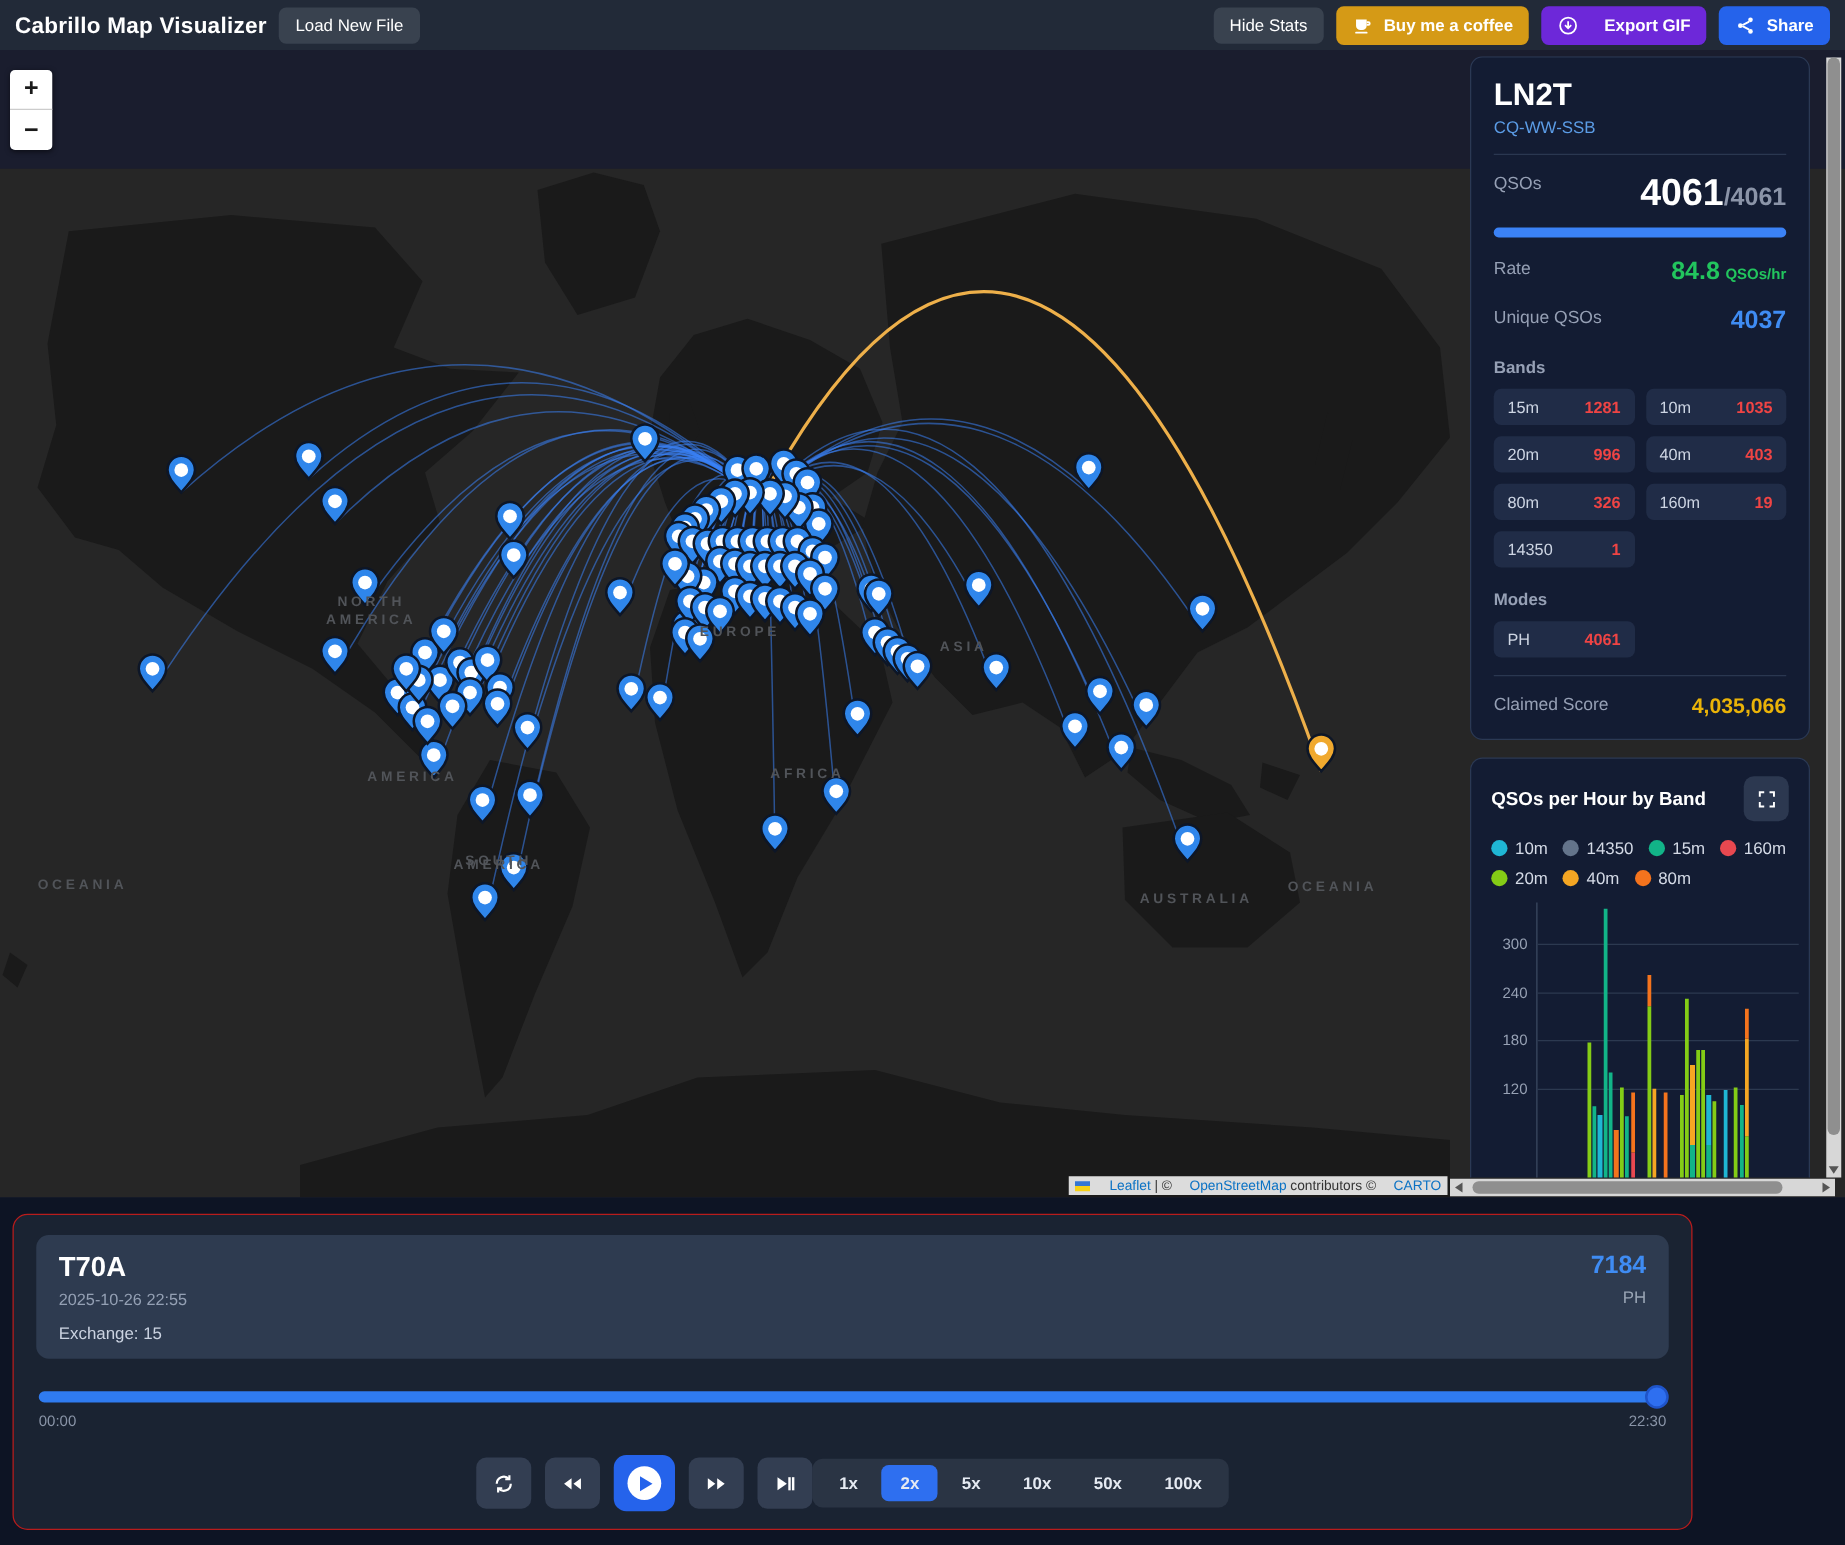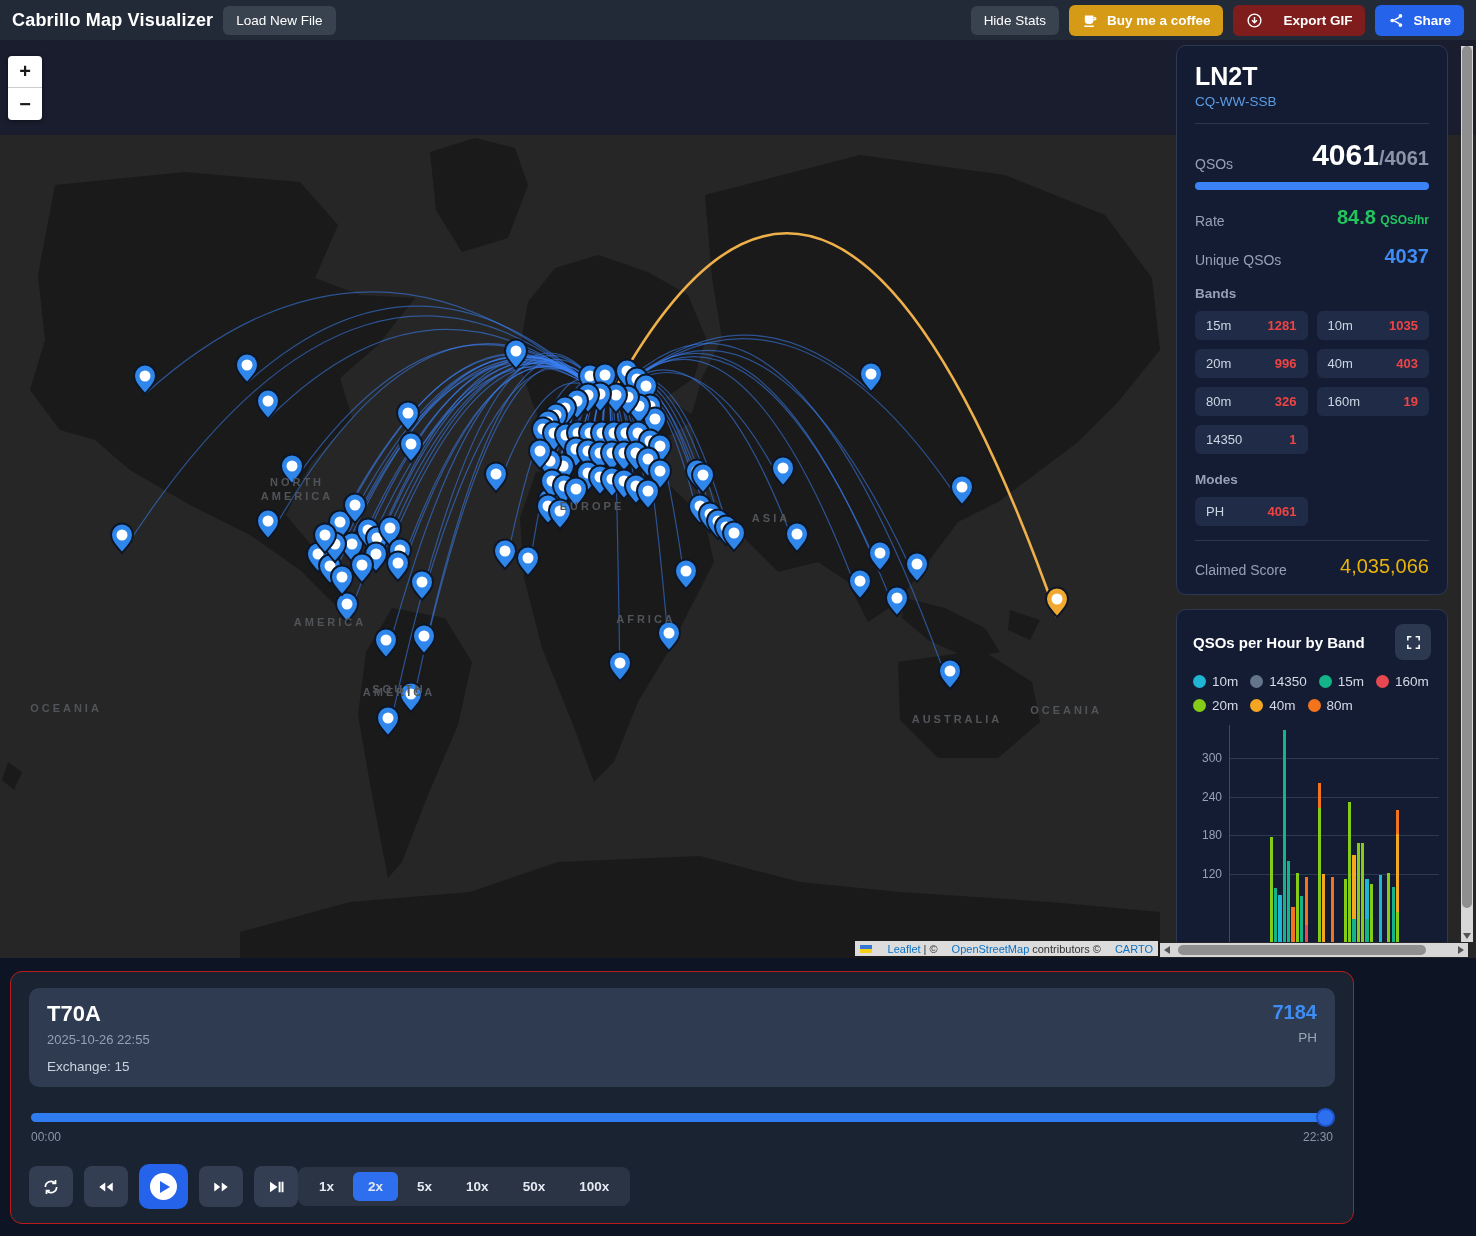"Export GIF" .btn-purple { background: #7f1d1d -> #6d28d9 }
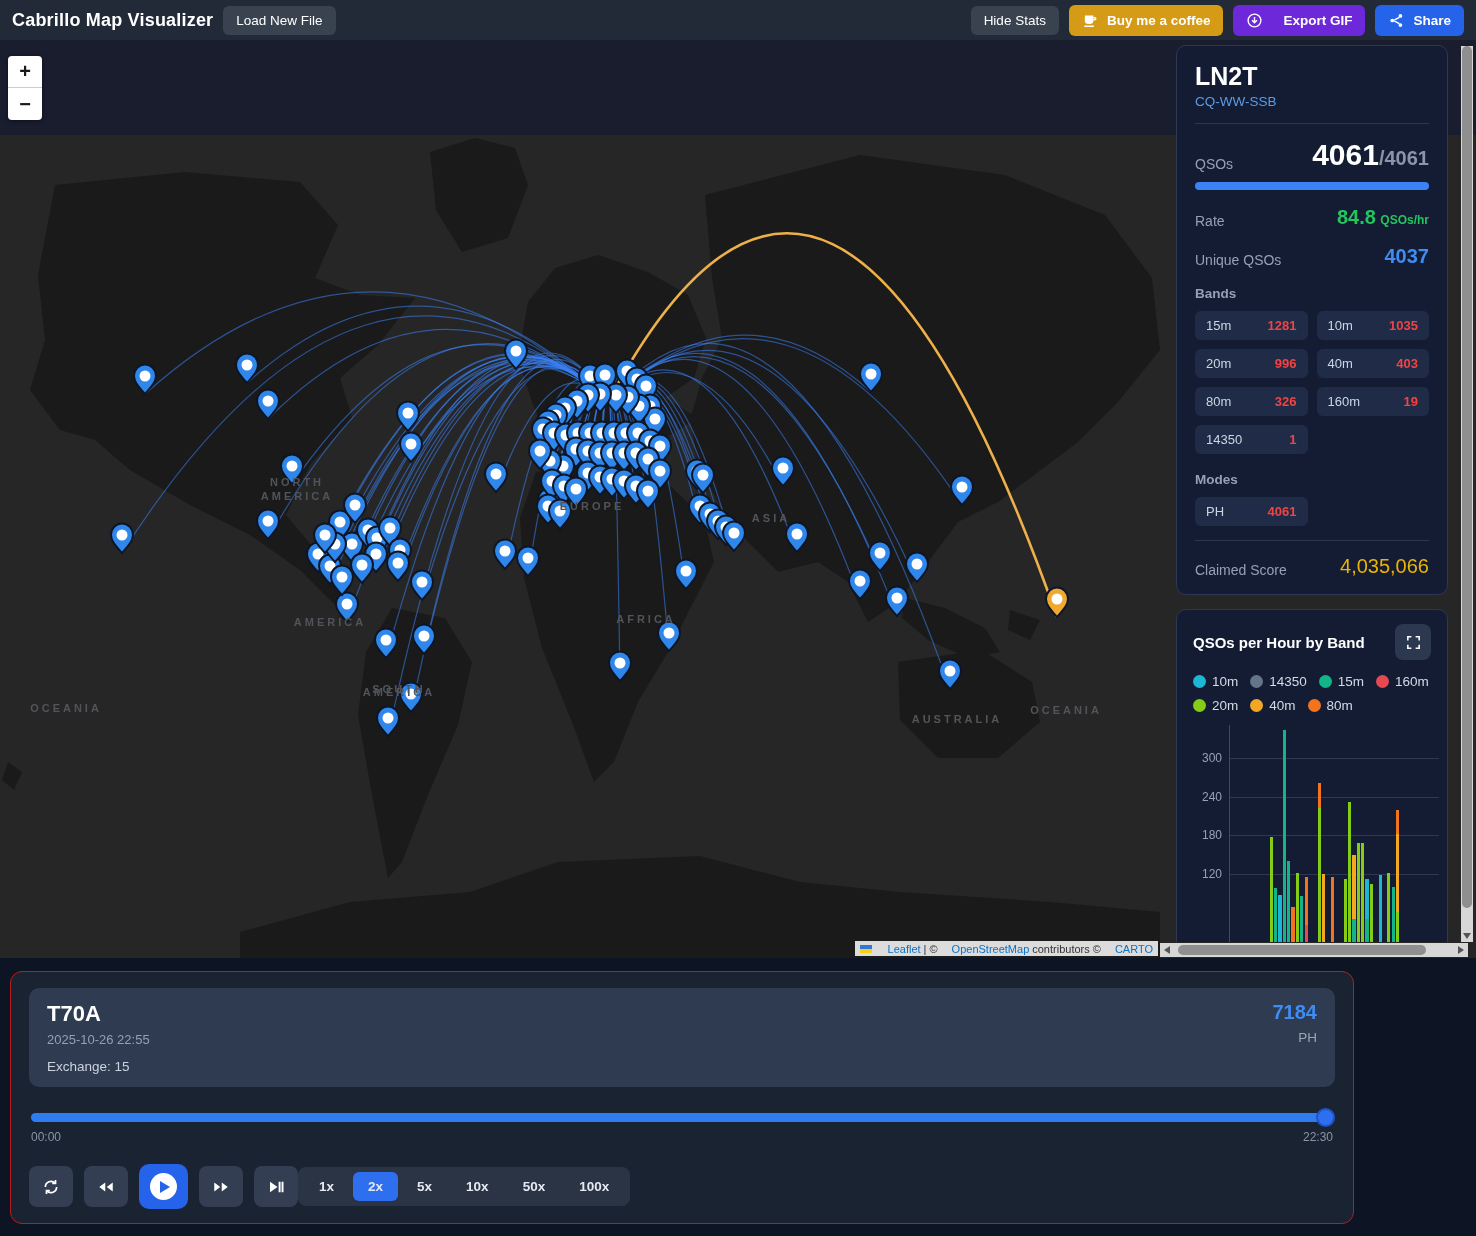"QSOs" .row { align-items: flex-end -> flex-start }
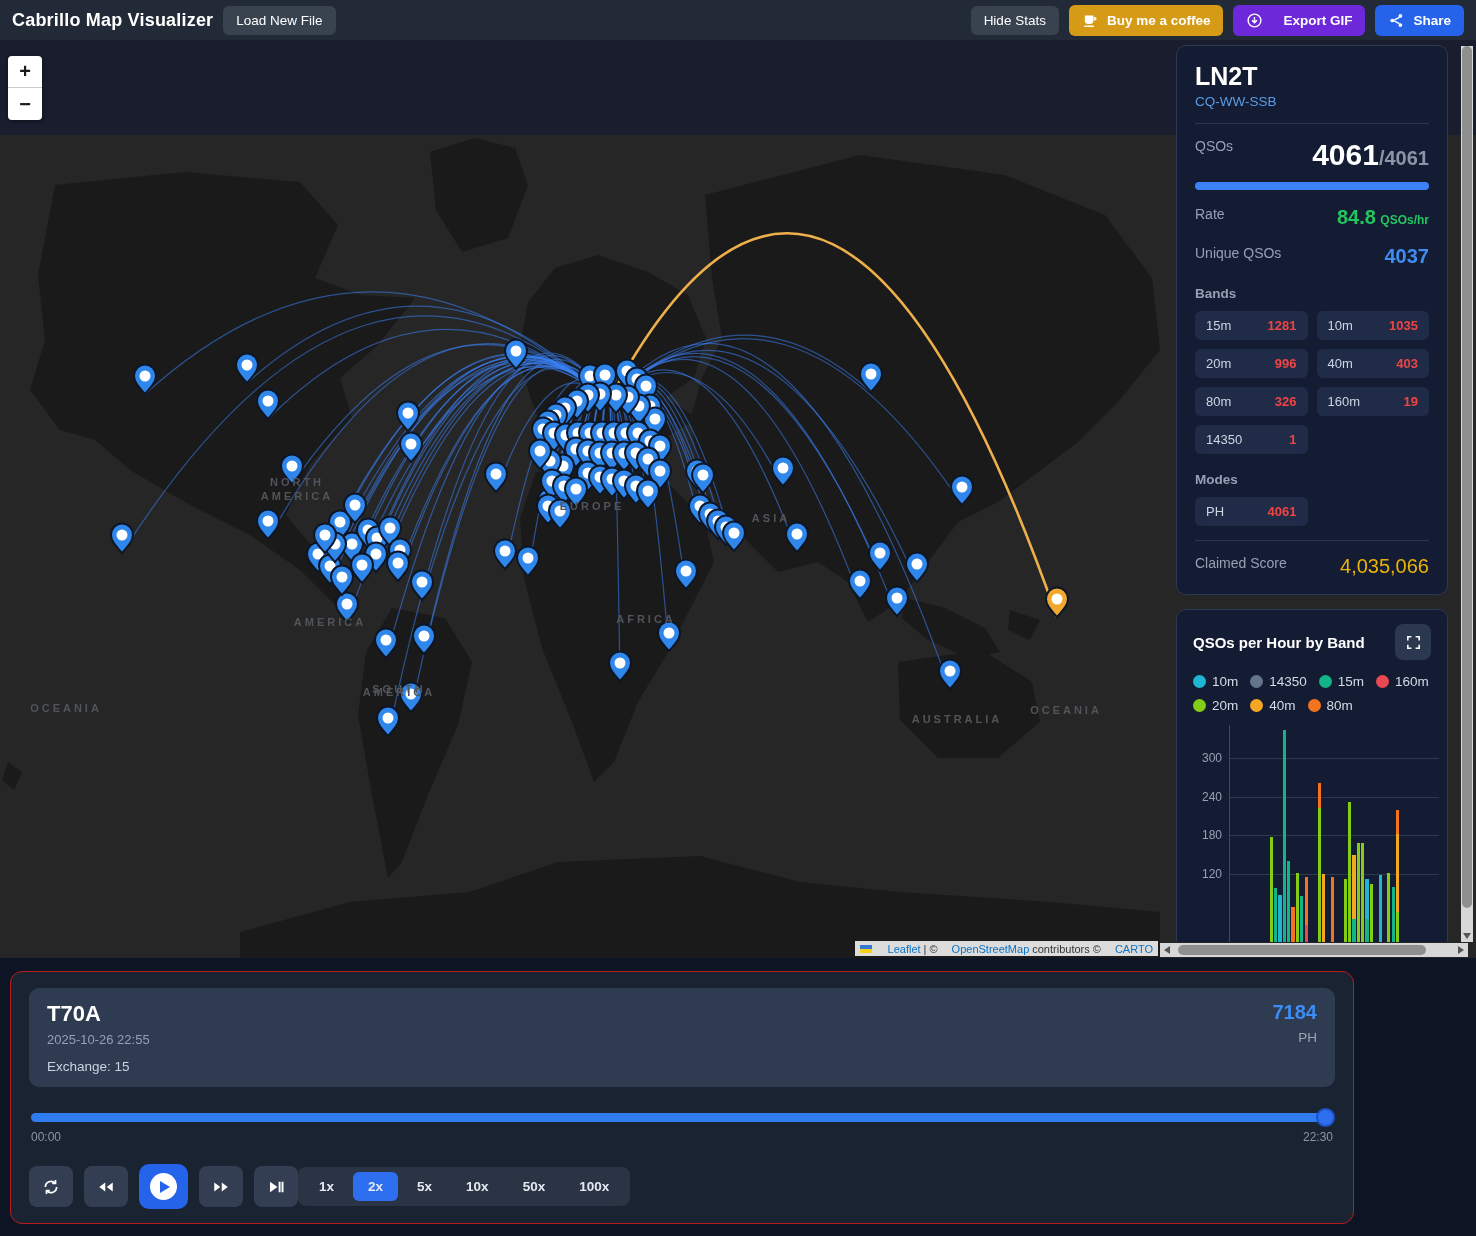"4,035,066" .claim-val { font-size: 20px -> 17px; font-weight: normal -> bold }
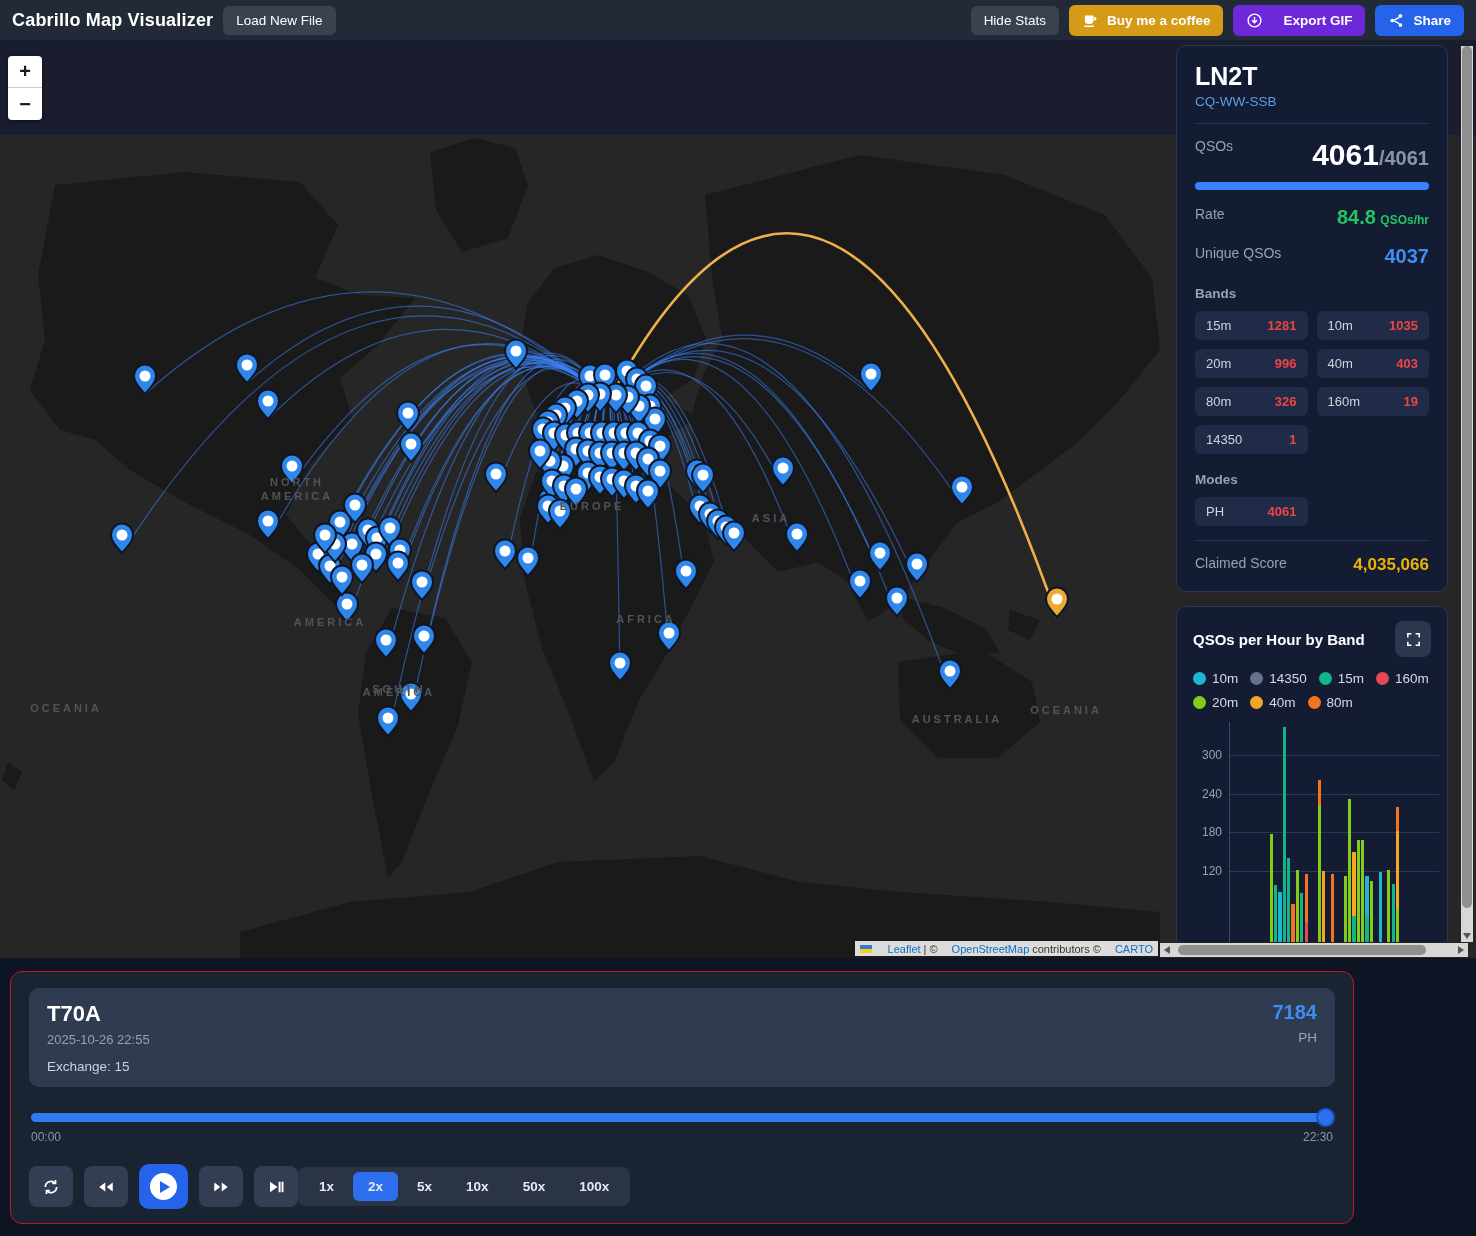"1x" .controls { justify-content: flex-start -> center }
